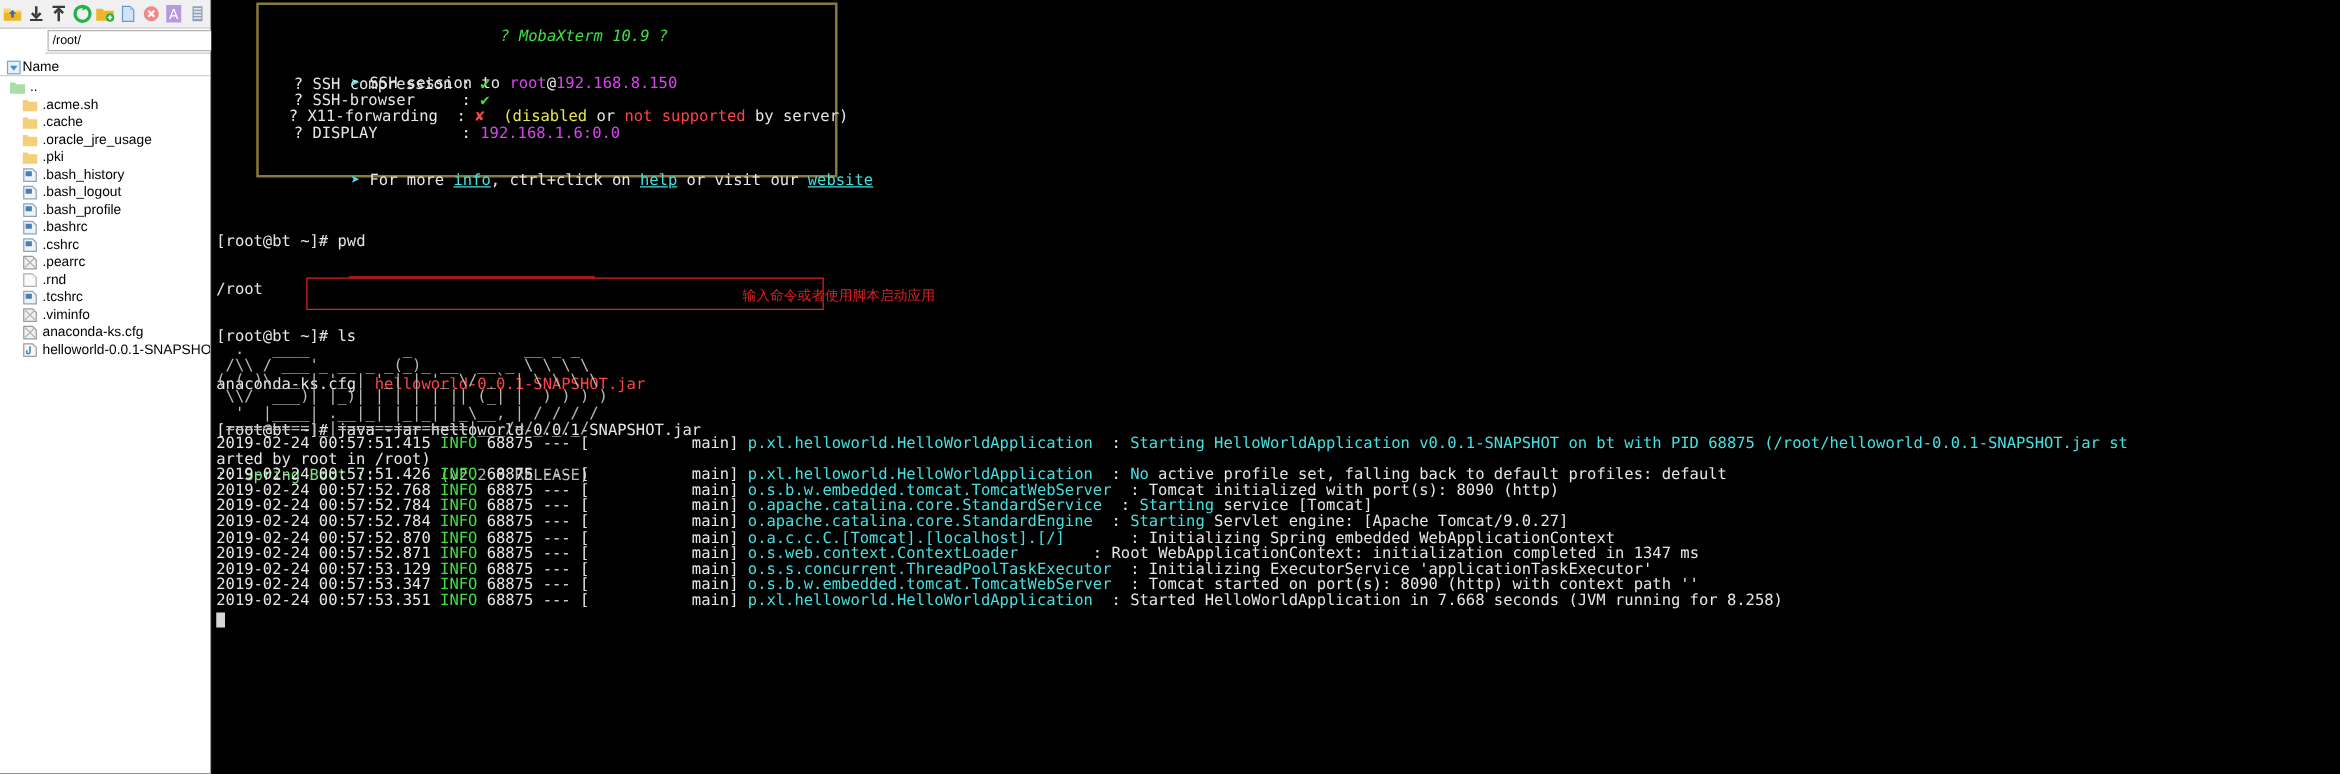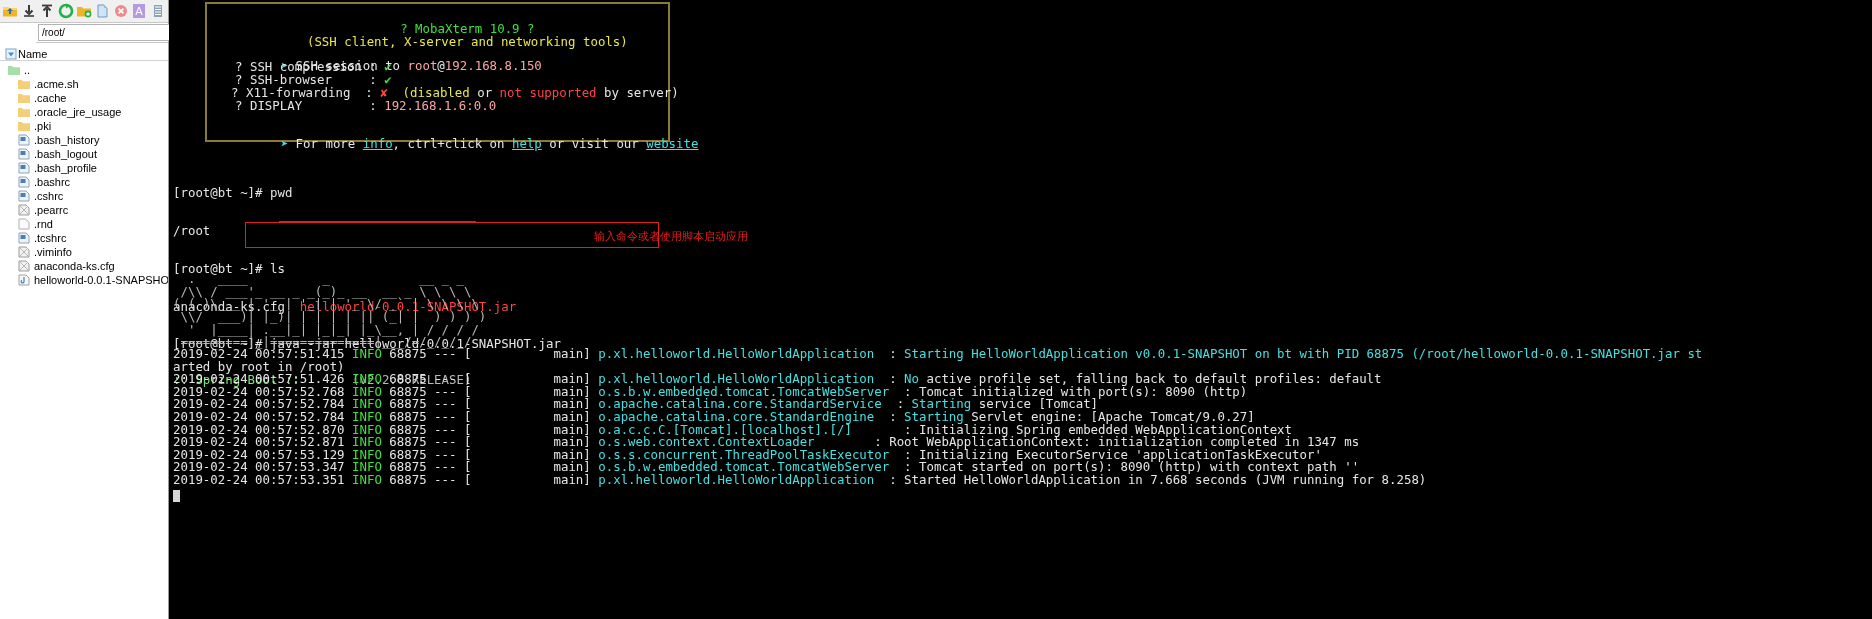"? MobaXterm 10.9 ?" div.bl { font-style: none -> italic }
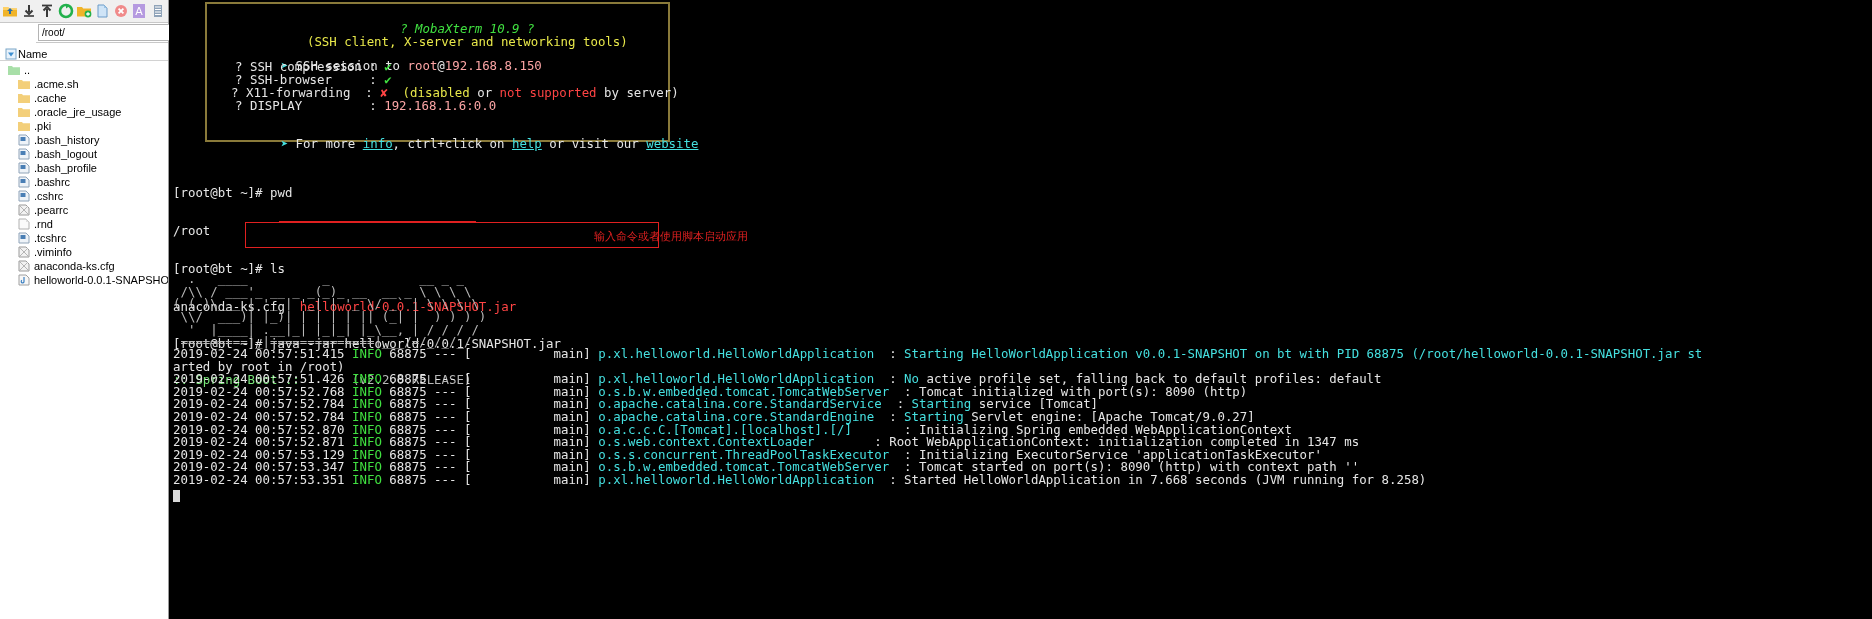"(SSH client, X-server and networking" div.bl { html: <div> <span>(SSH client, X-server and networking tools)</span> </div> -> none }
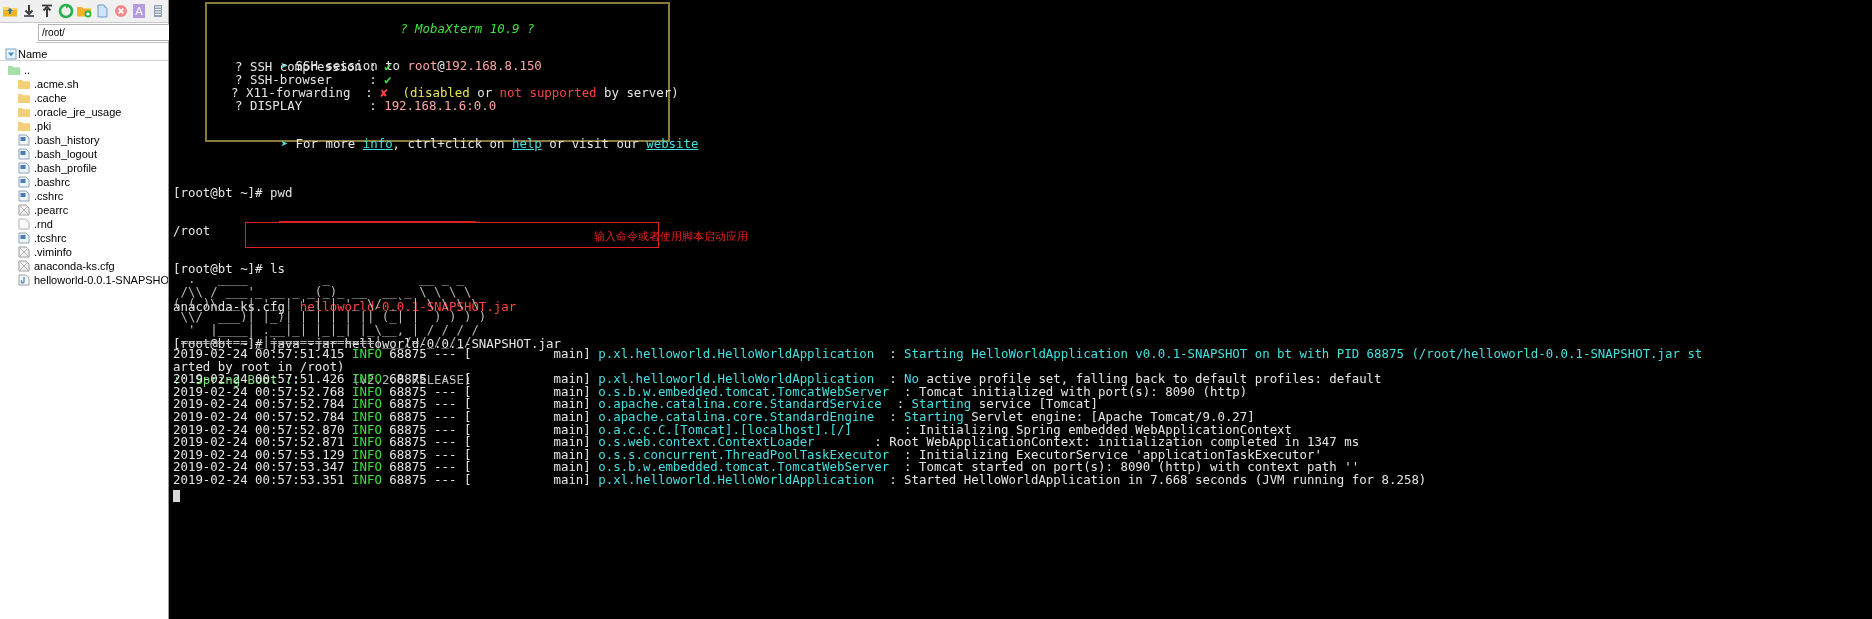"root" .mag { color: #fca5a5 -> #d946ef }
